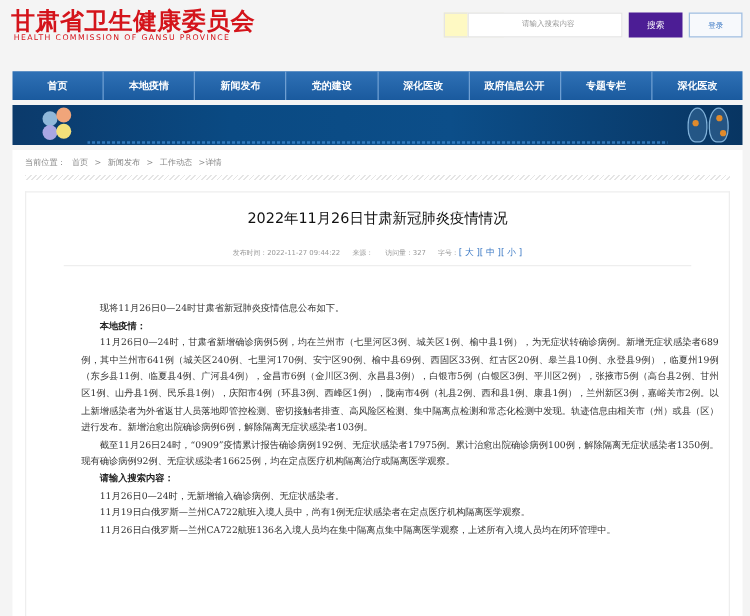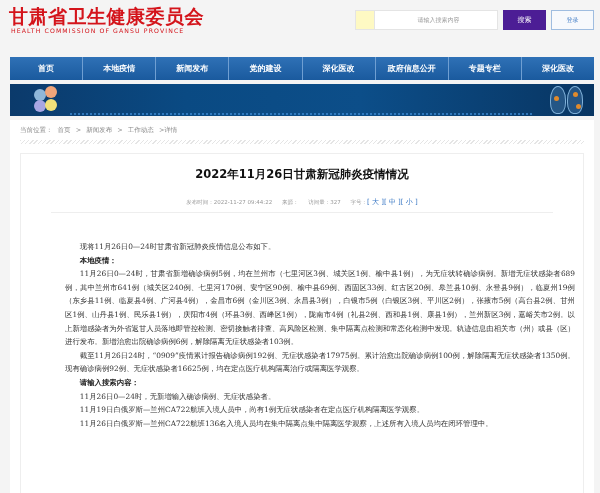"2022年11月26日甘肃新冠肺炎疫情情况" .title { font-weight: bold -> normal }
